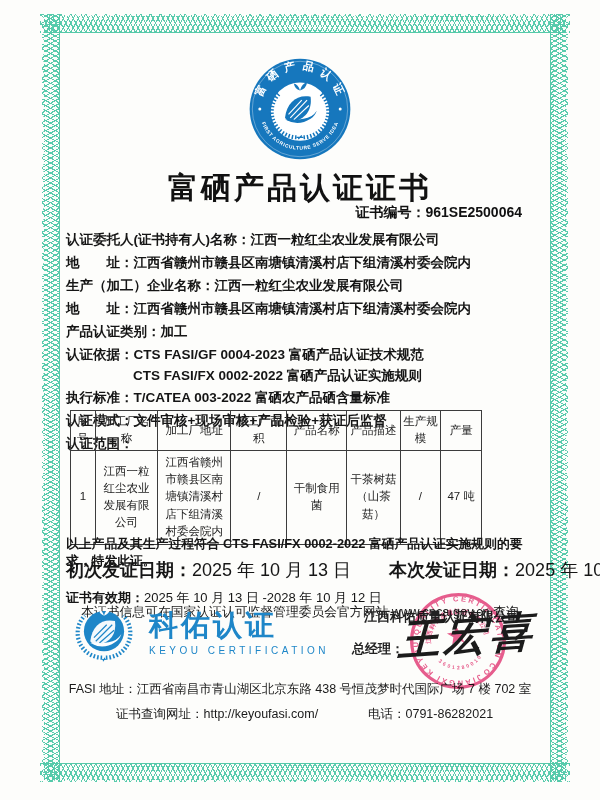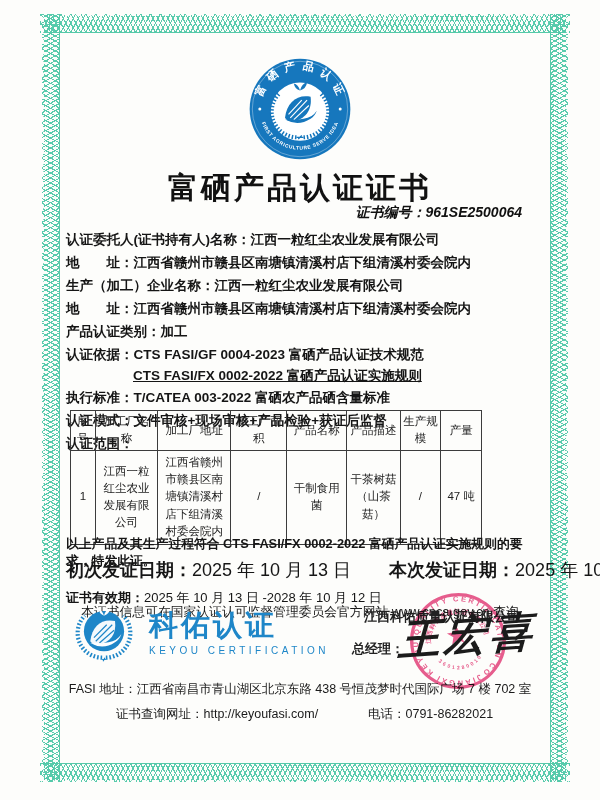"证书编号：961SE2500064" .cert-no { font-style: italic -> none }
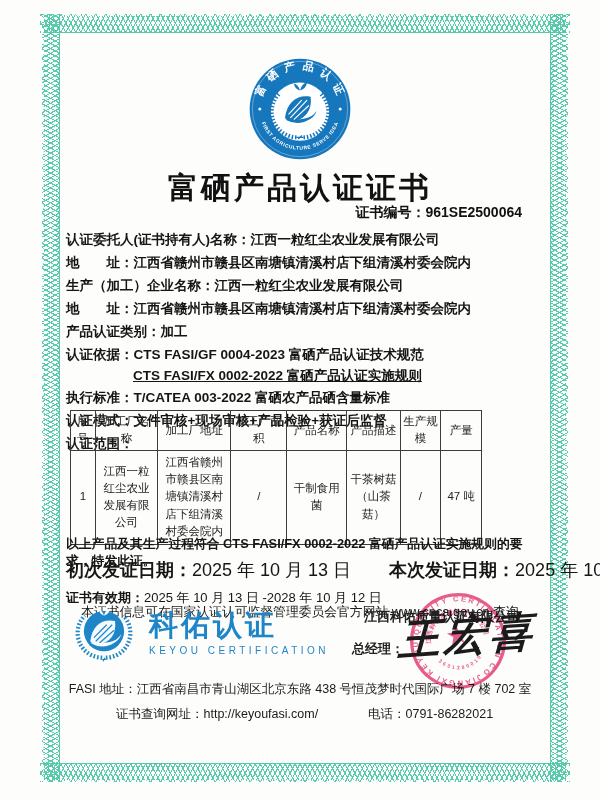"CTS FASI/FX 0002-2022 富硒产品认证实施规则" .info .line.indent { text-decoration: underline -> none }
